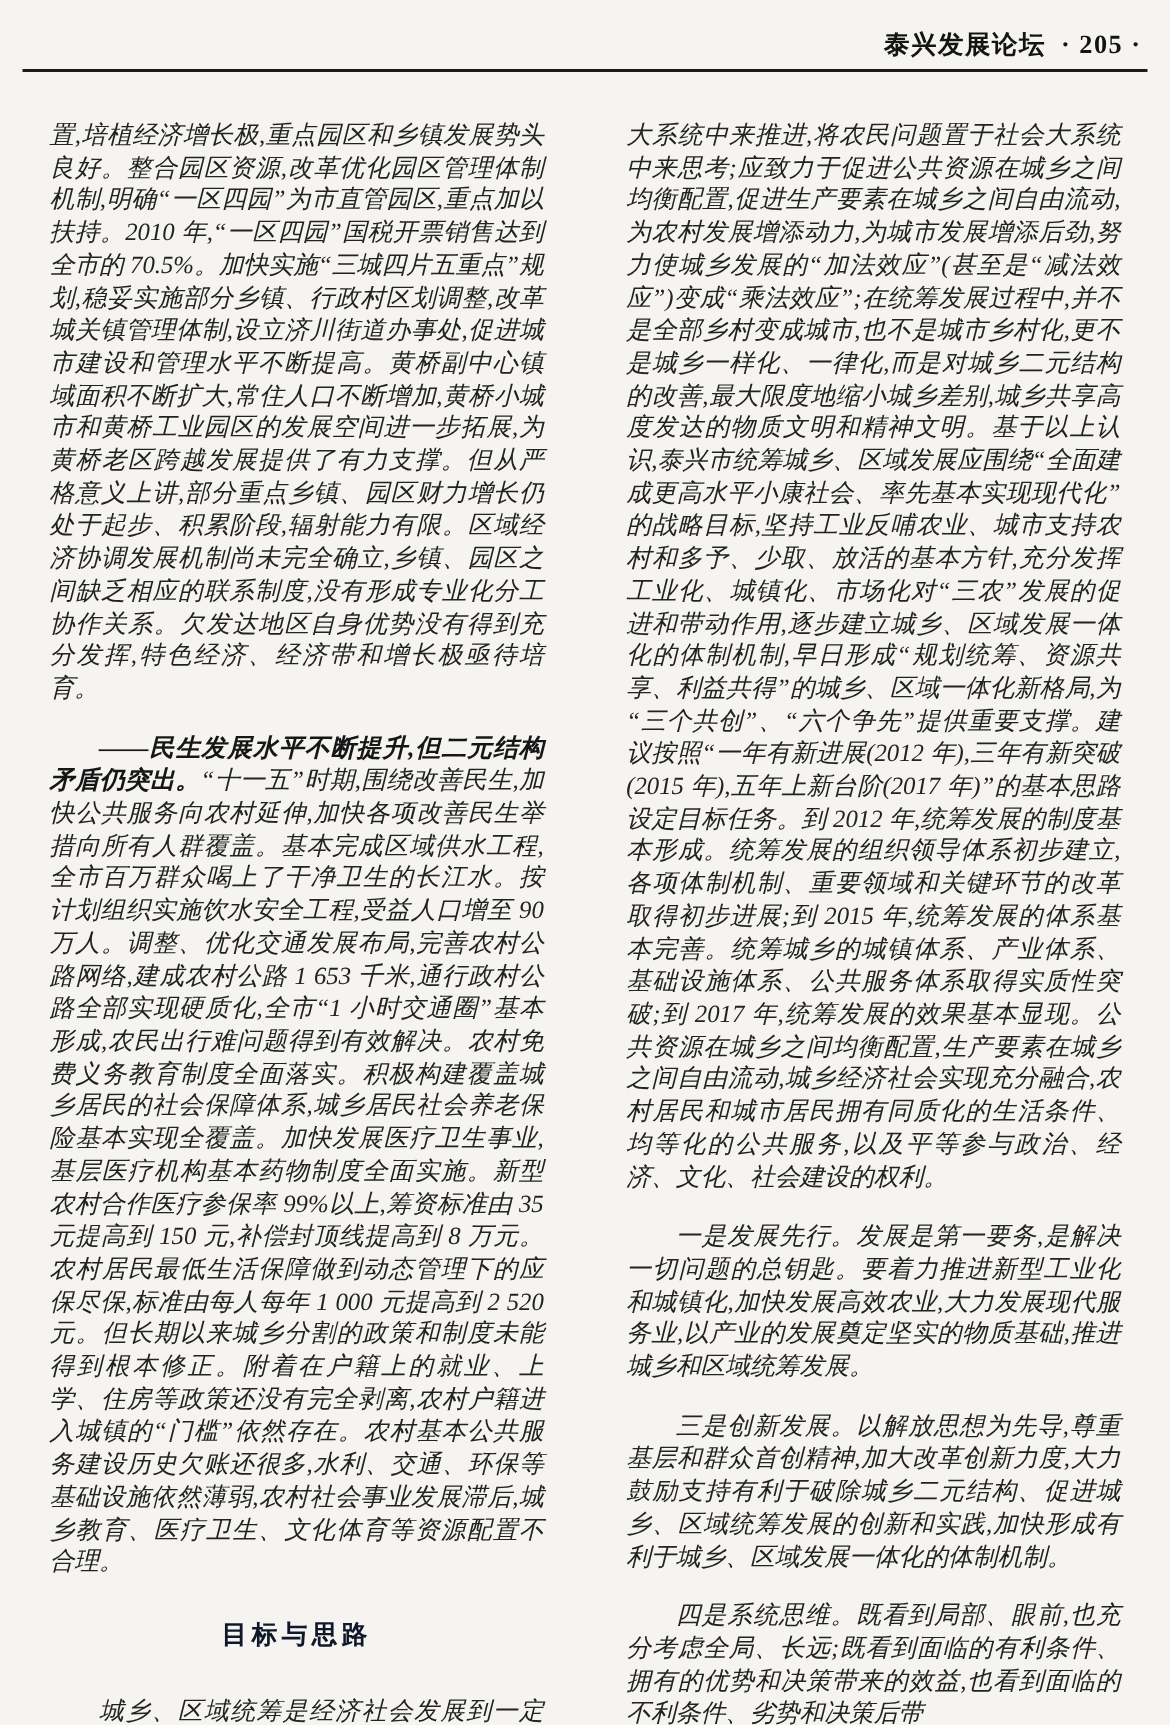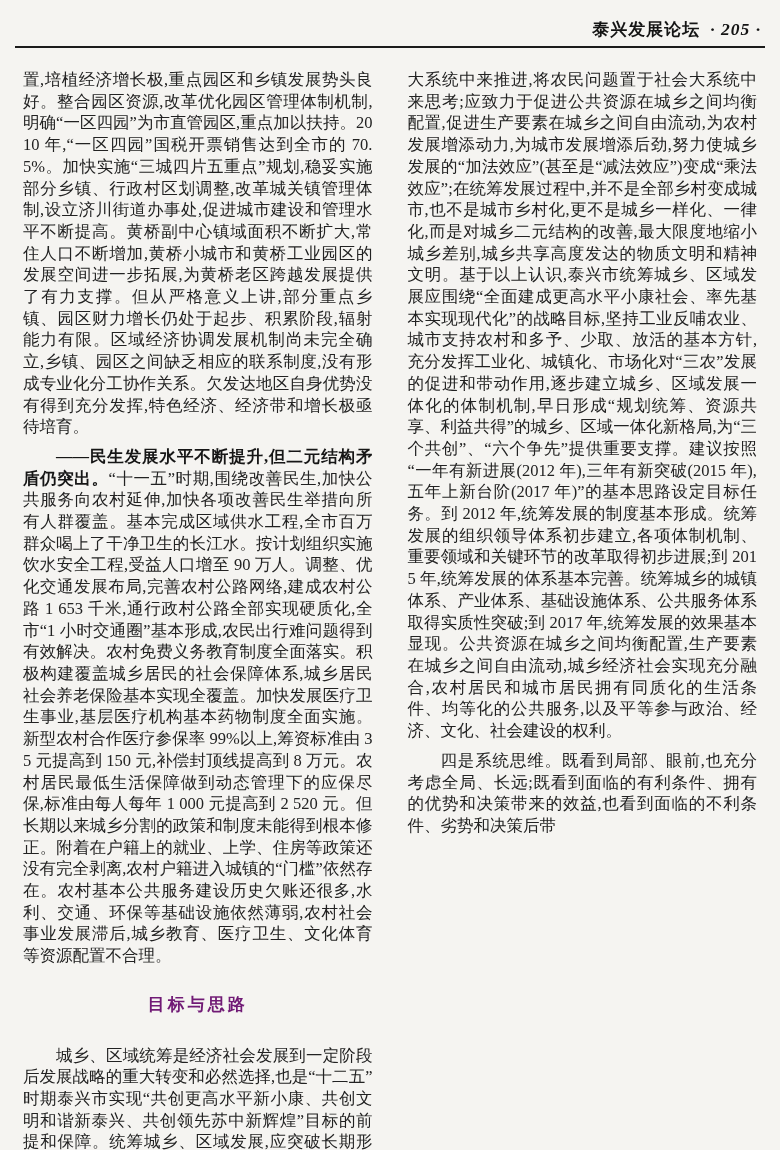"· 205 ·" .hdr .pg { font-style: italic -> none }
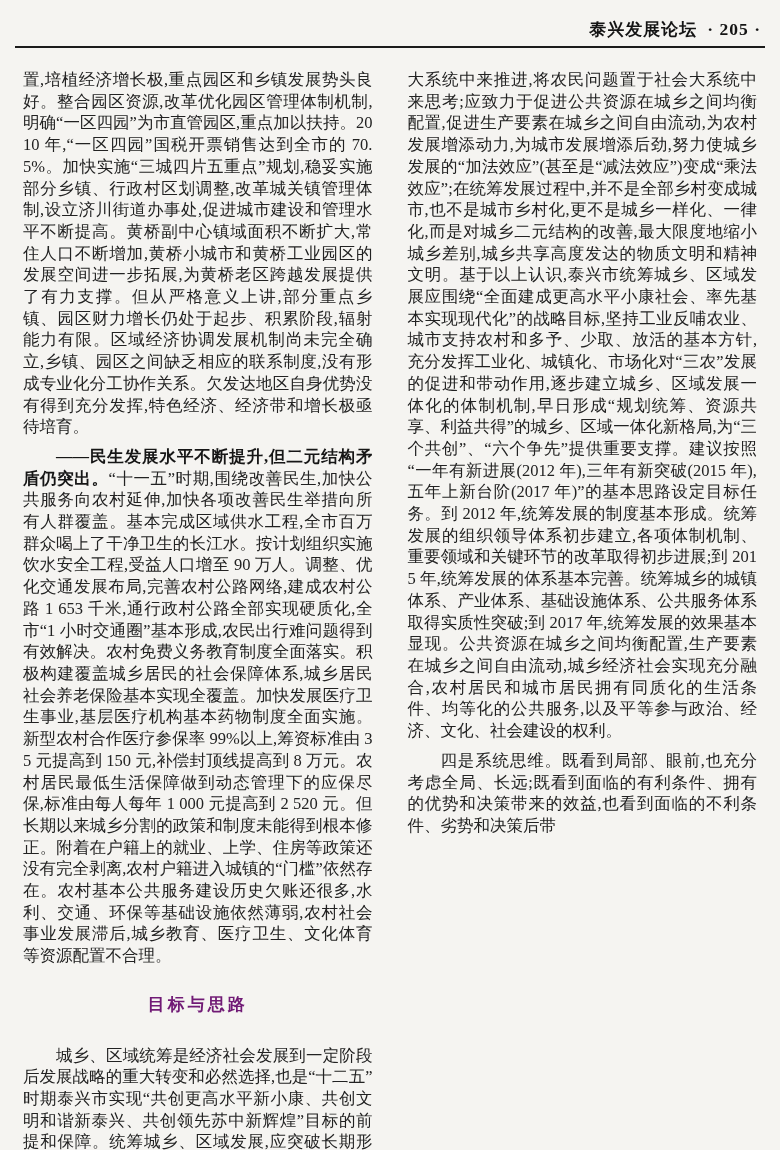"置,培植经济增长极,重点园区和乡镇发展势头良好。整合园区资源,改革优化园区管理体" .col p { font-style: none -> italic; margin: 8px -> 18px }
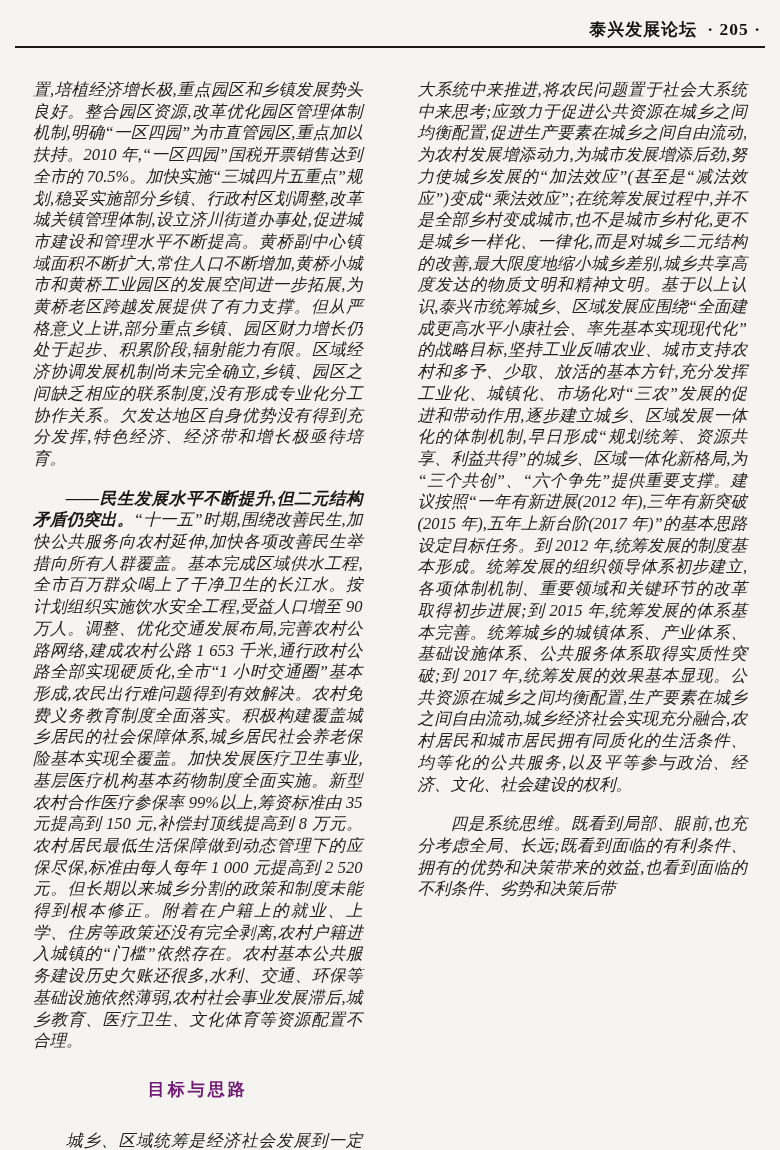"一是发展先行。发展是第一要务,是解决一切问题的总钥匙。要着力推进新型工业化和城镇" p.ind { html: none -> <p><span>一是发展先行。发展是第一要务,是解决一切问题的总钥匙。要着力推进新型工业化和城镇化,加快发展高效农业,大力发展现代服务业,以产业的发展奠定坚实的物质基础,推进城乡和区域统筹发展。</span></p> }
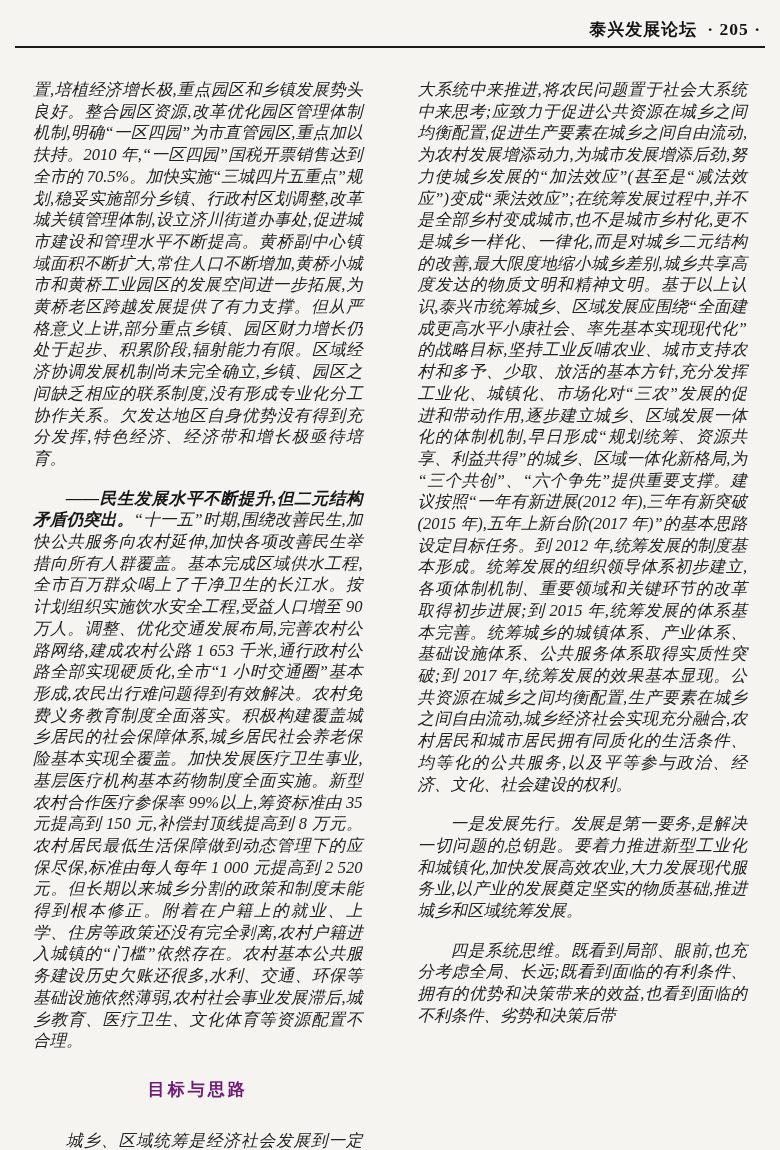"三是创新发展。以解放思想为先导,尊重基层和群众首创精神,加大改革创新力度,大力鼓" p.ind { html: none -> <p><span>三是创新发展。以解放思想为先导,尊重基层和群众首创精神,加大改革创新力度,大力鼓励支持有利于破除城乡二元结构、促进城乡、区域统筹发展的创新和实践,加快形成有利于城乡、区域发展一体化的体制机制。</span></p> }
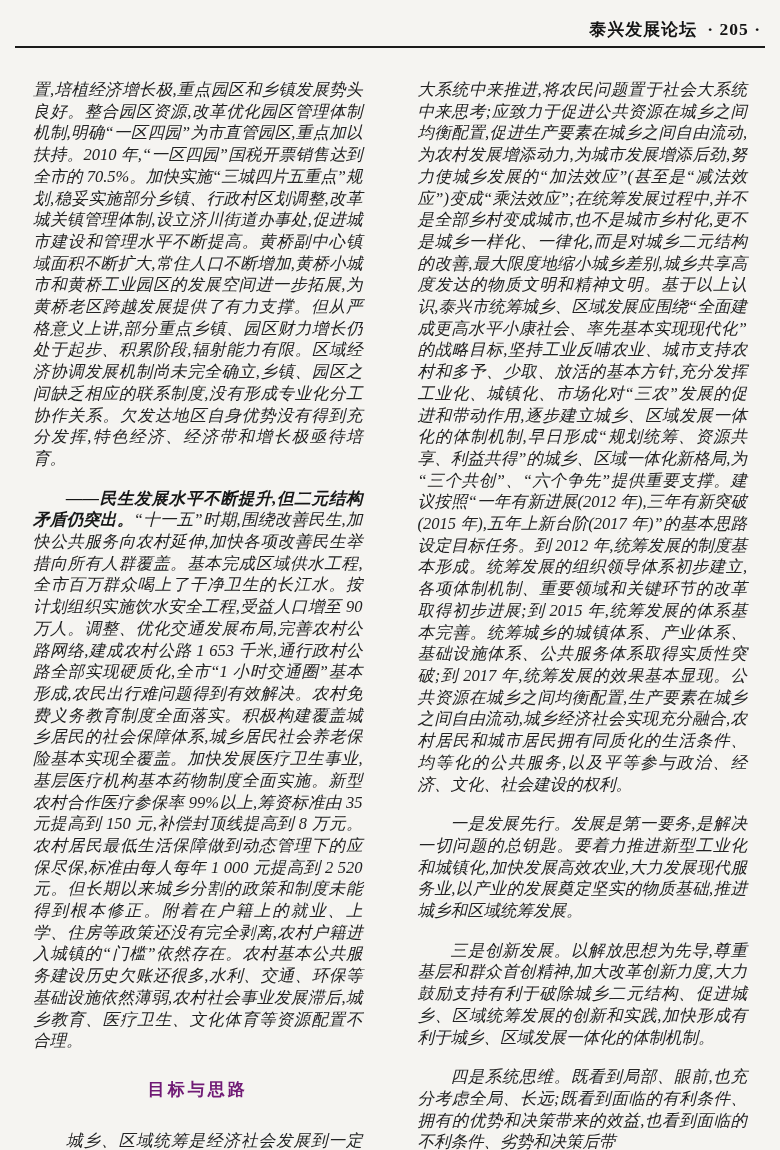"目标与思路" h2.section { color: #701a75 -> #0f172a }
